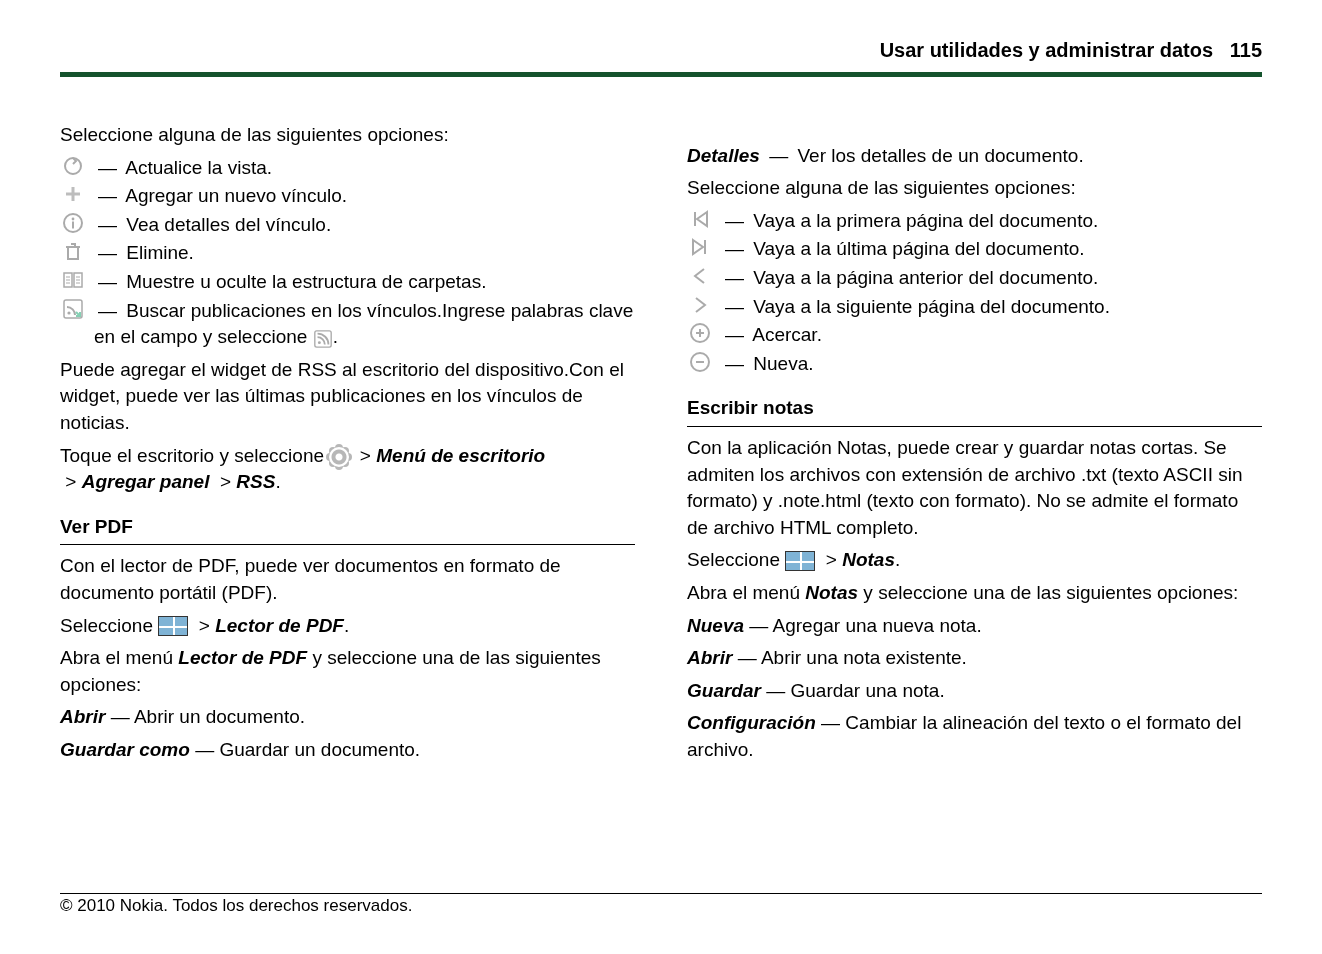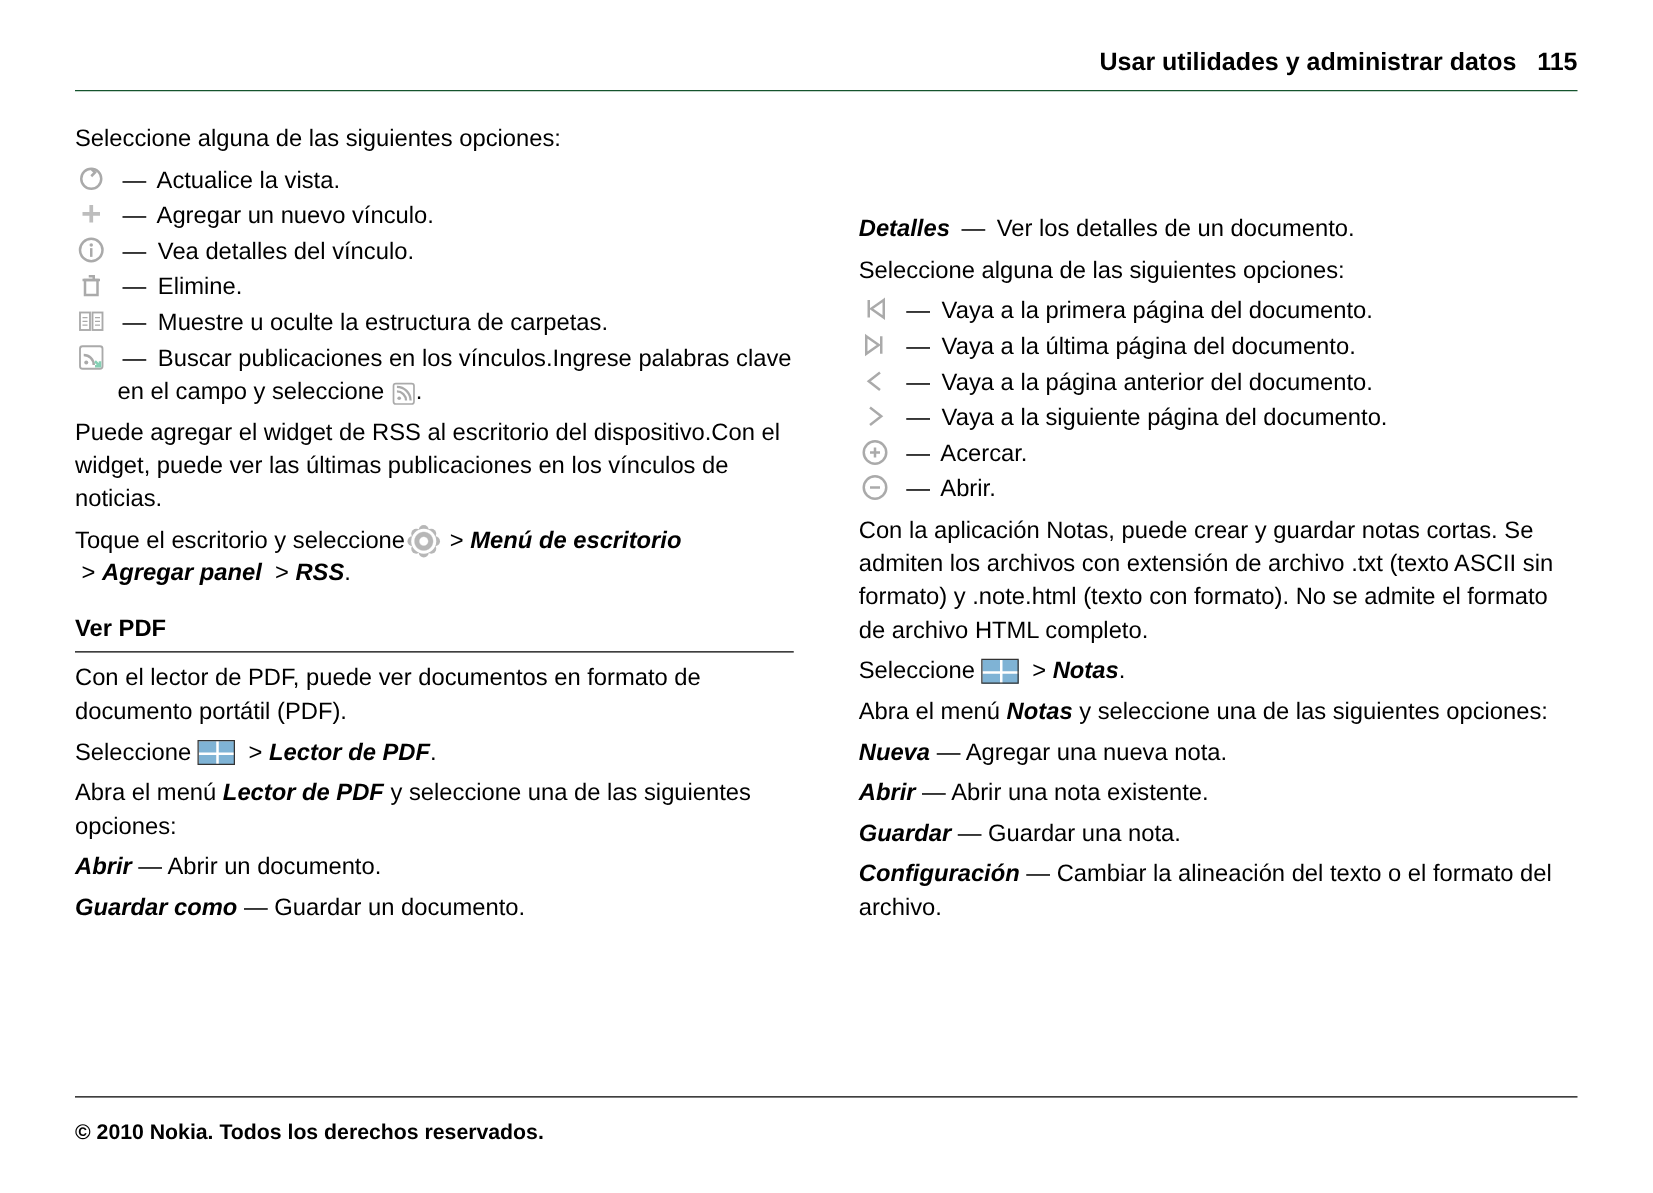"Usar utilidades y administrar datos" .running-head { border-bottom: 1px solid #14532d -> 5px solid #14532d; margin-bottom: 20px -> 39px }
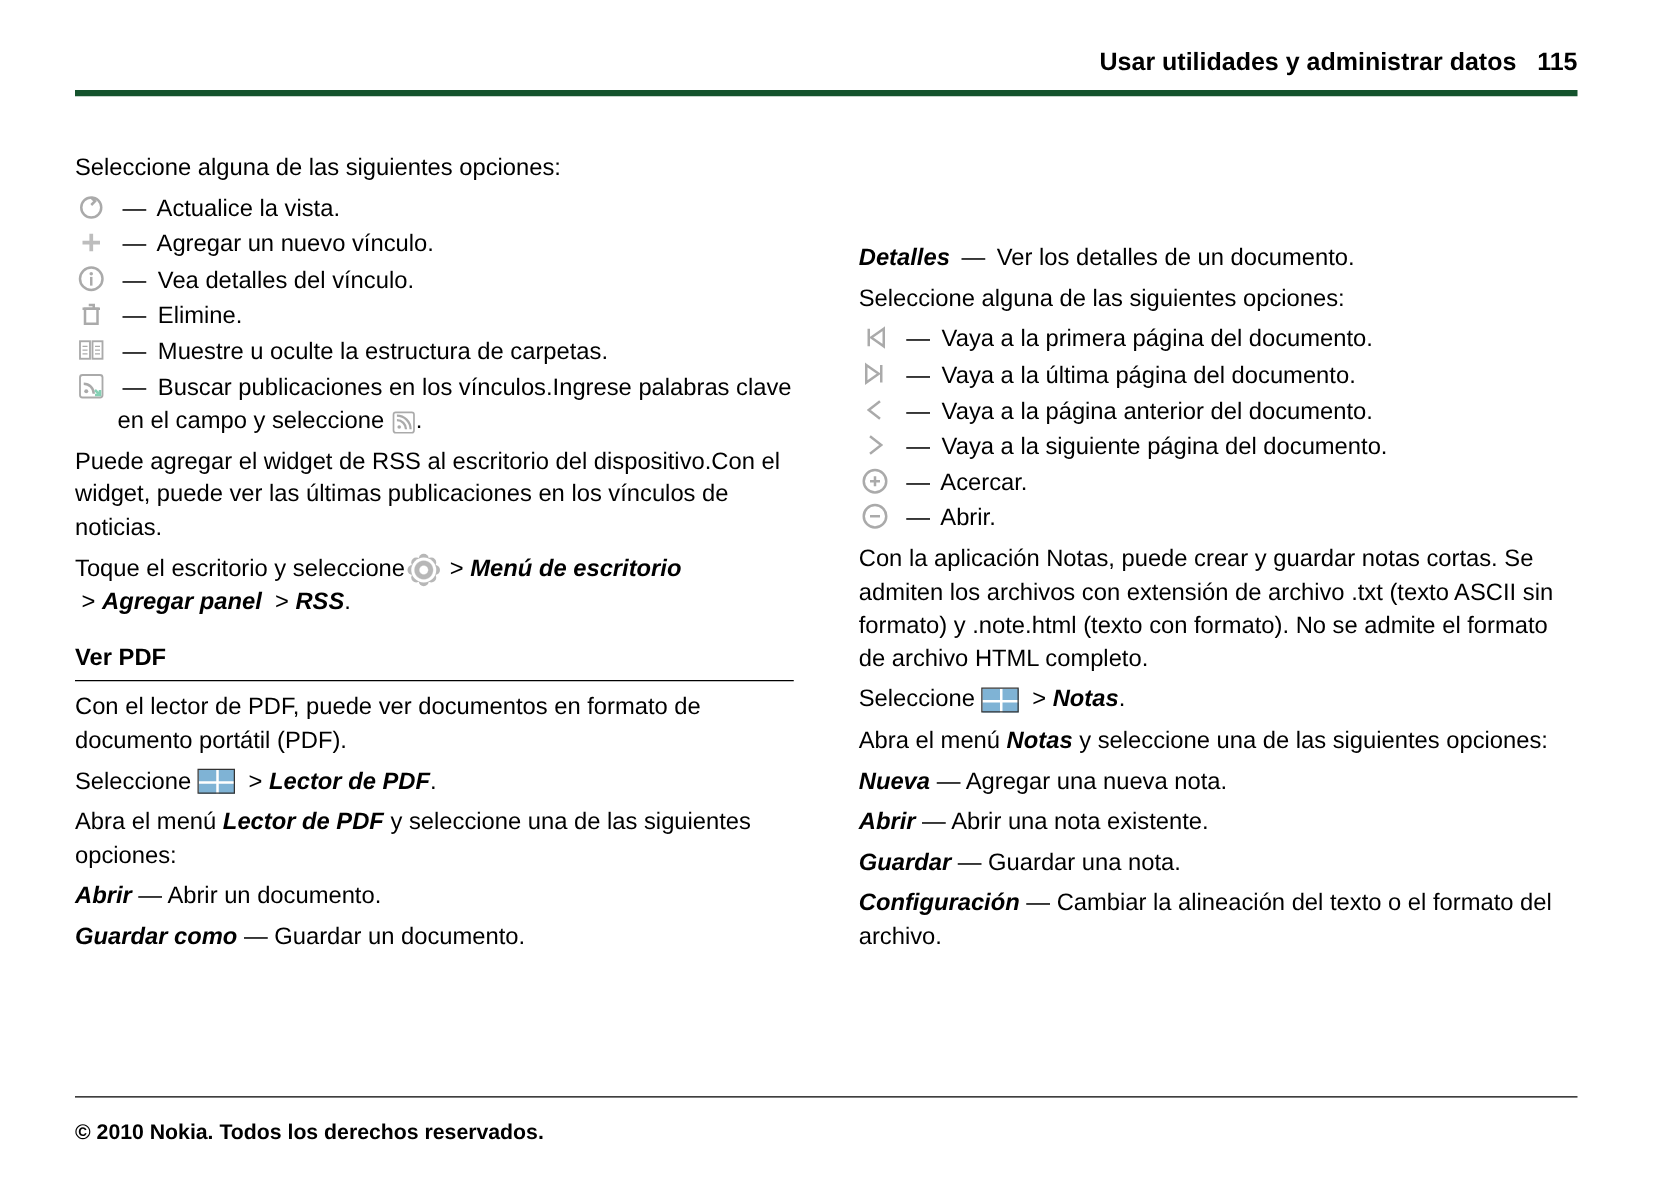"Abrir." span { text: Abrir -> Nueva }
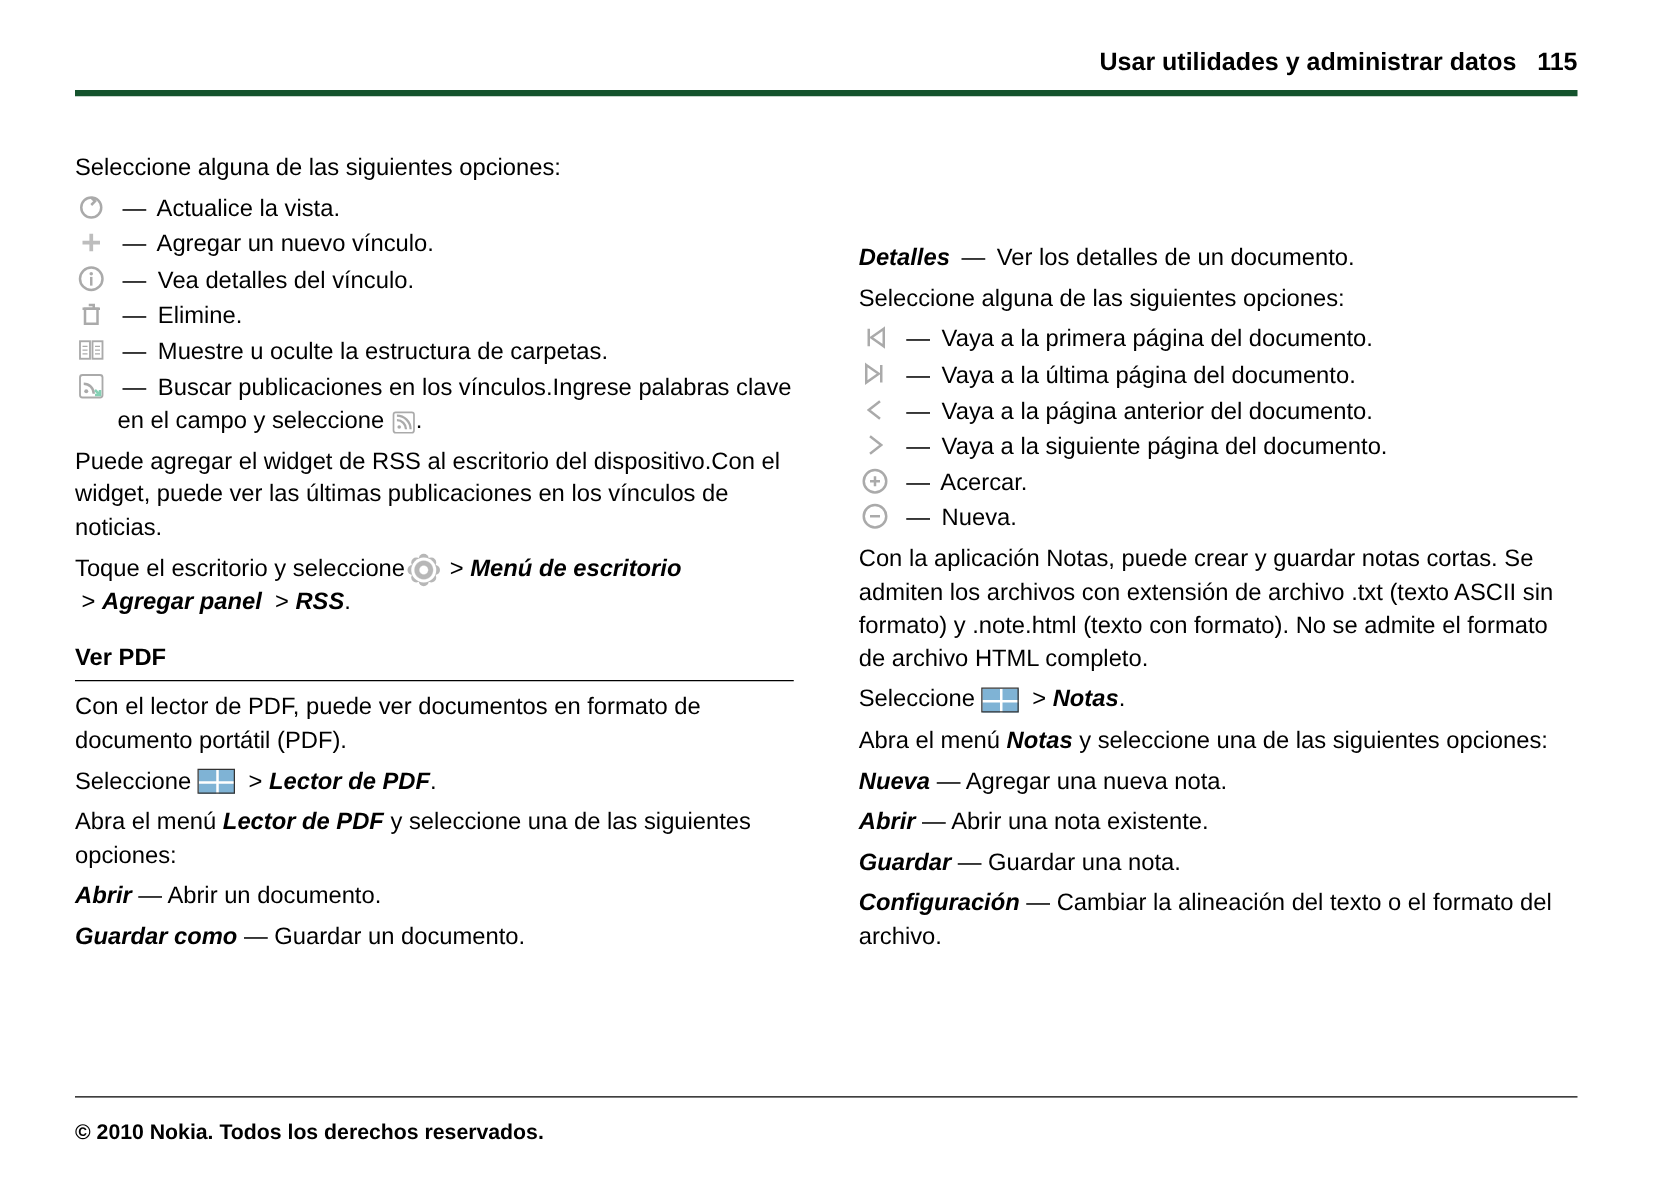"Escribir notas" div.section-head { html: none -> <div>Escribir notas</div> }
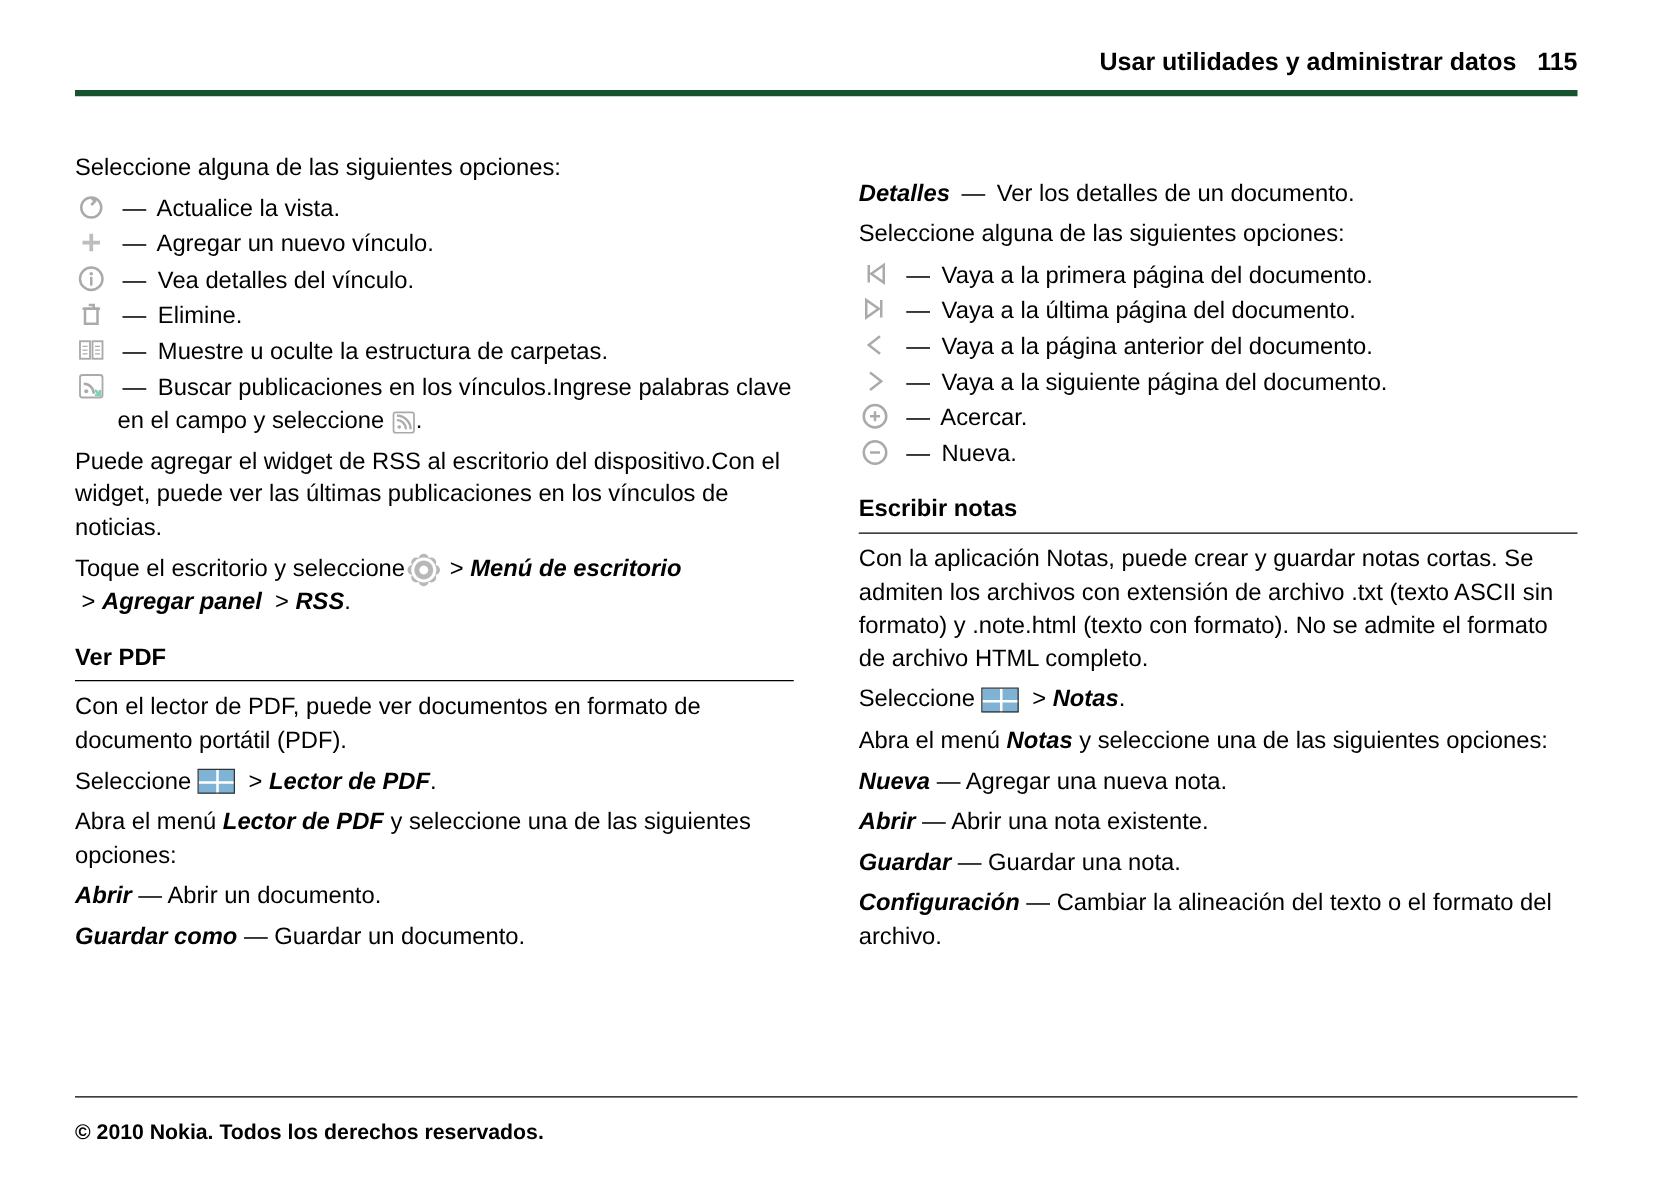"© 2010 Nokia. Todos los" .footer { font-weight: bold -> normal; padding-top: 16px -> 0 }
